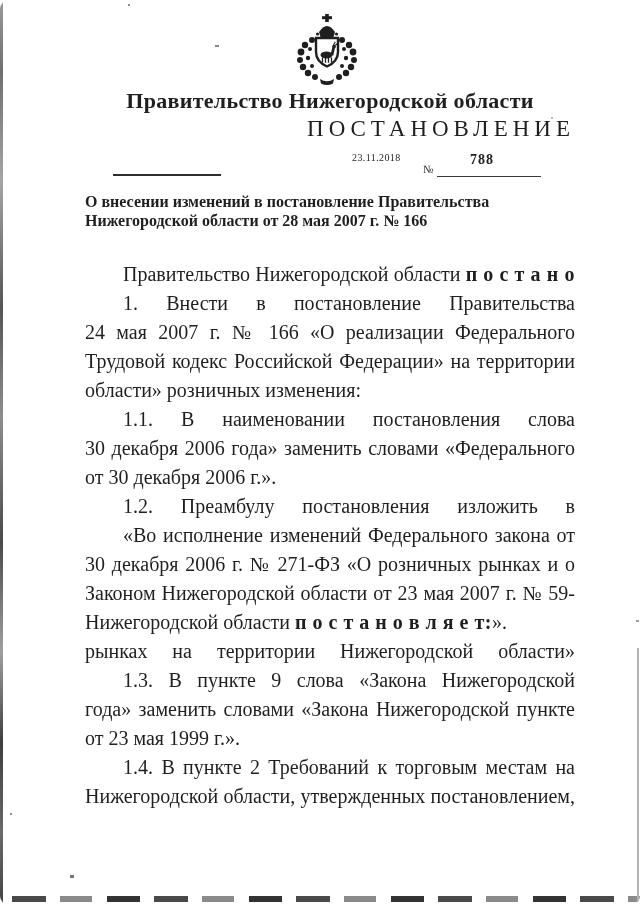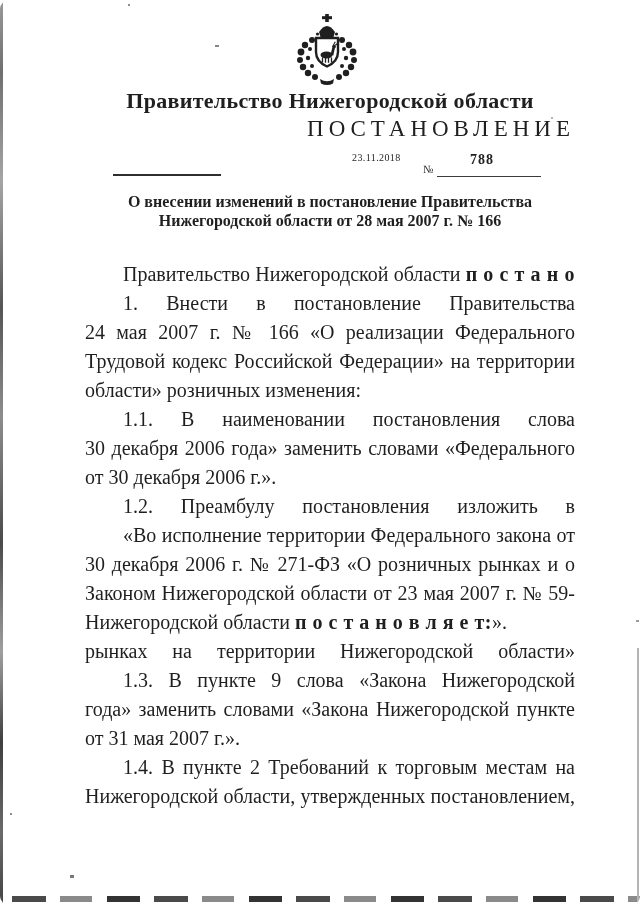"О внесении изменений в постановление" .doc-title { text-align: center -> none }
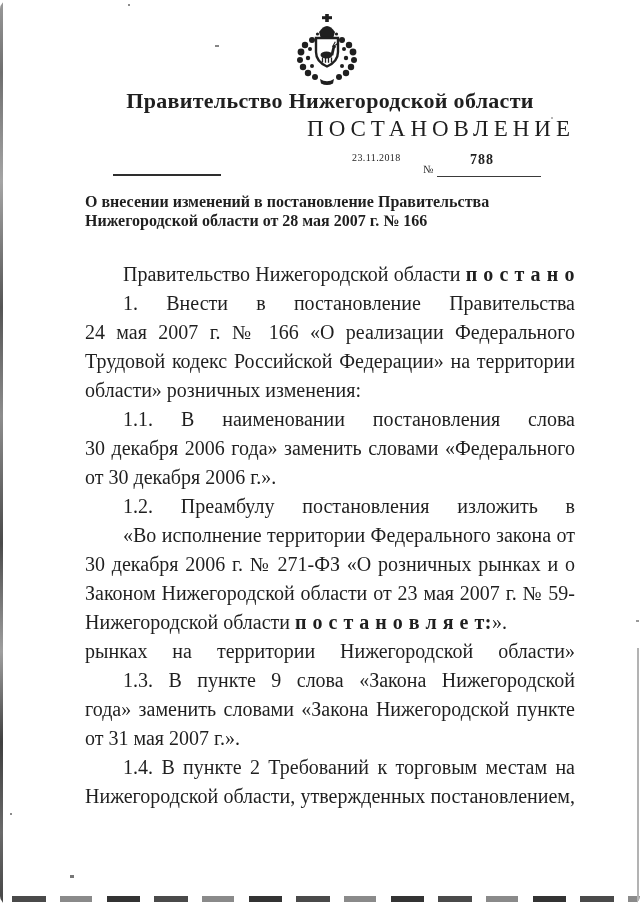"«Во исполнение территории Федерального" span { text: территории -> изменений }
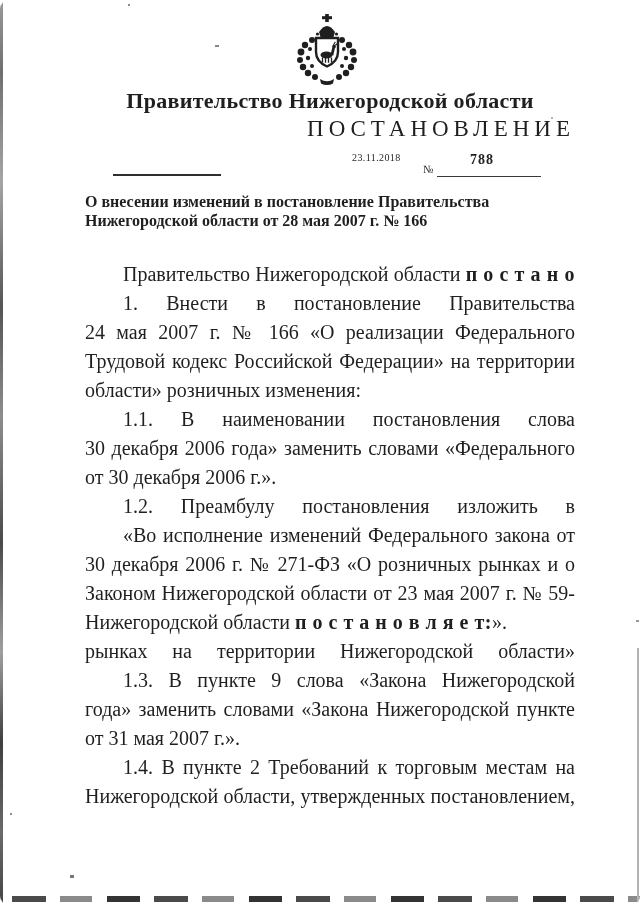"от 31 мая 2007 г.»." span { text: 31 мая 2007 -> 23 мая 1999 }
